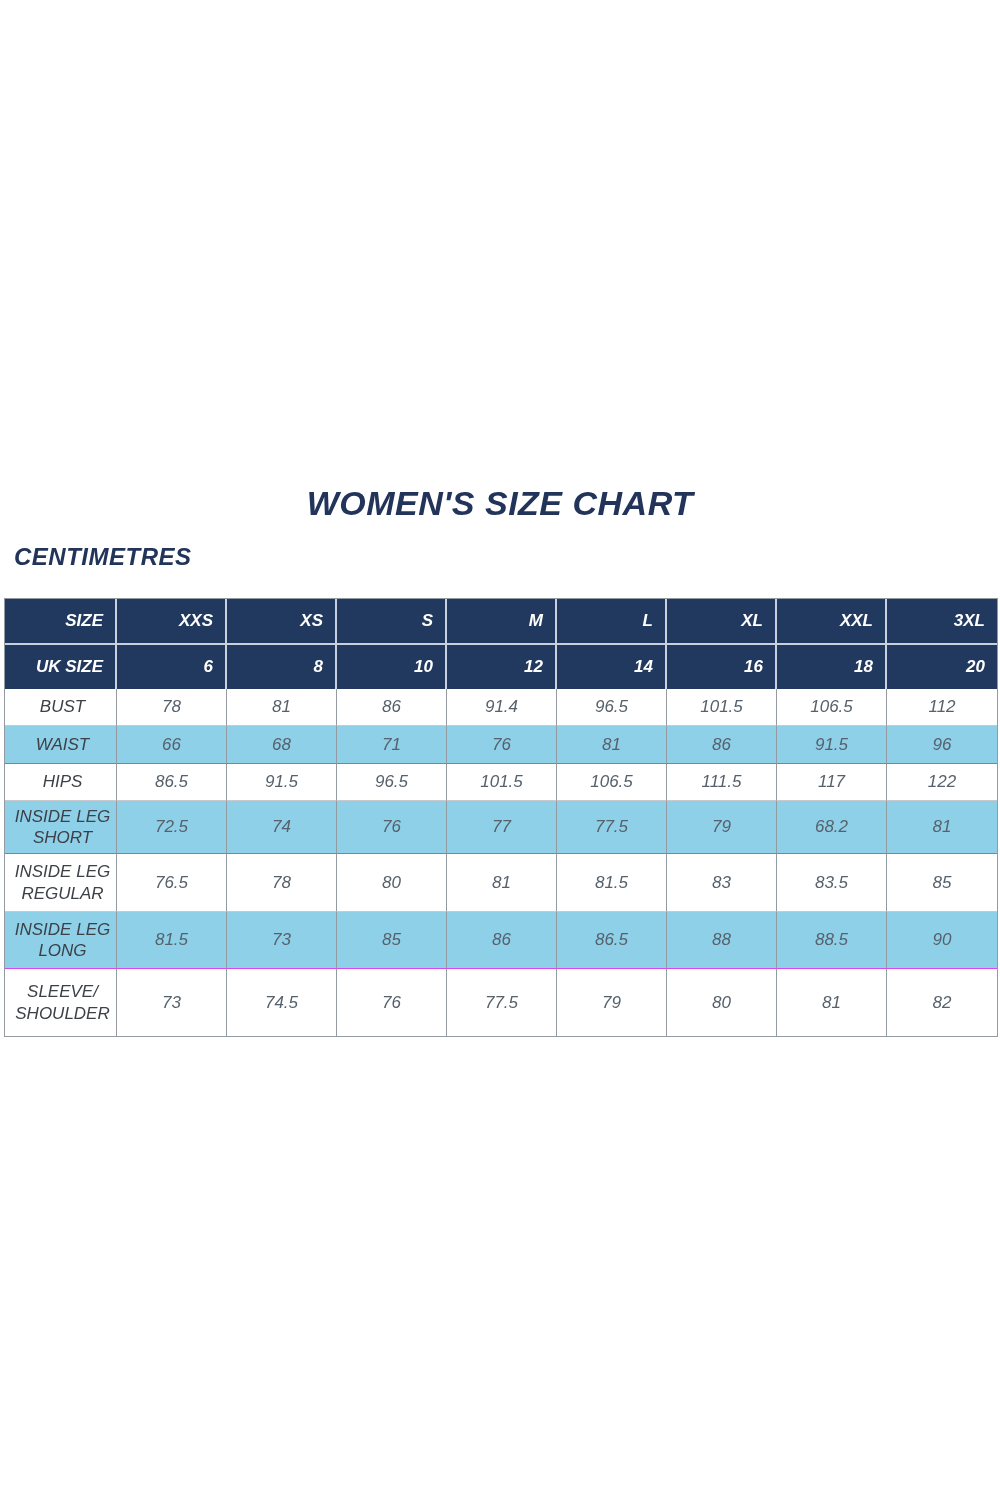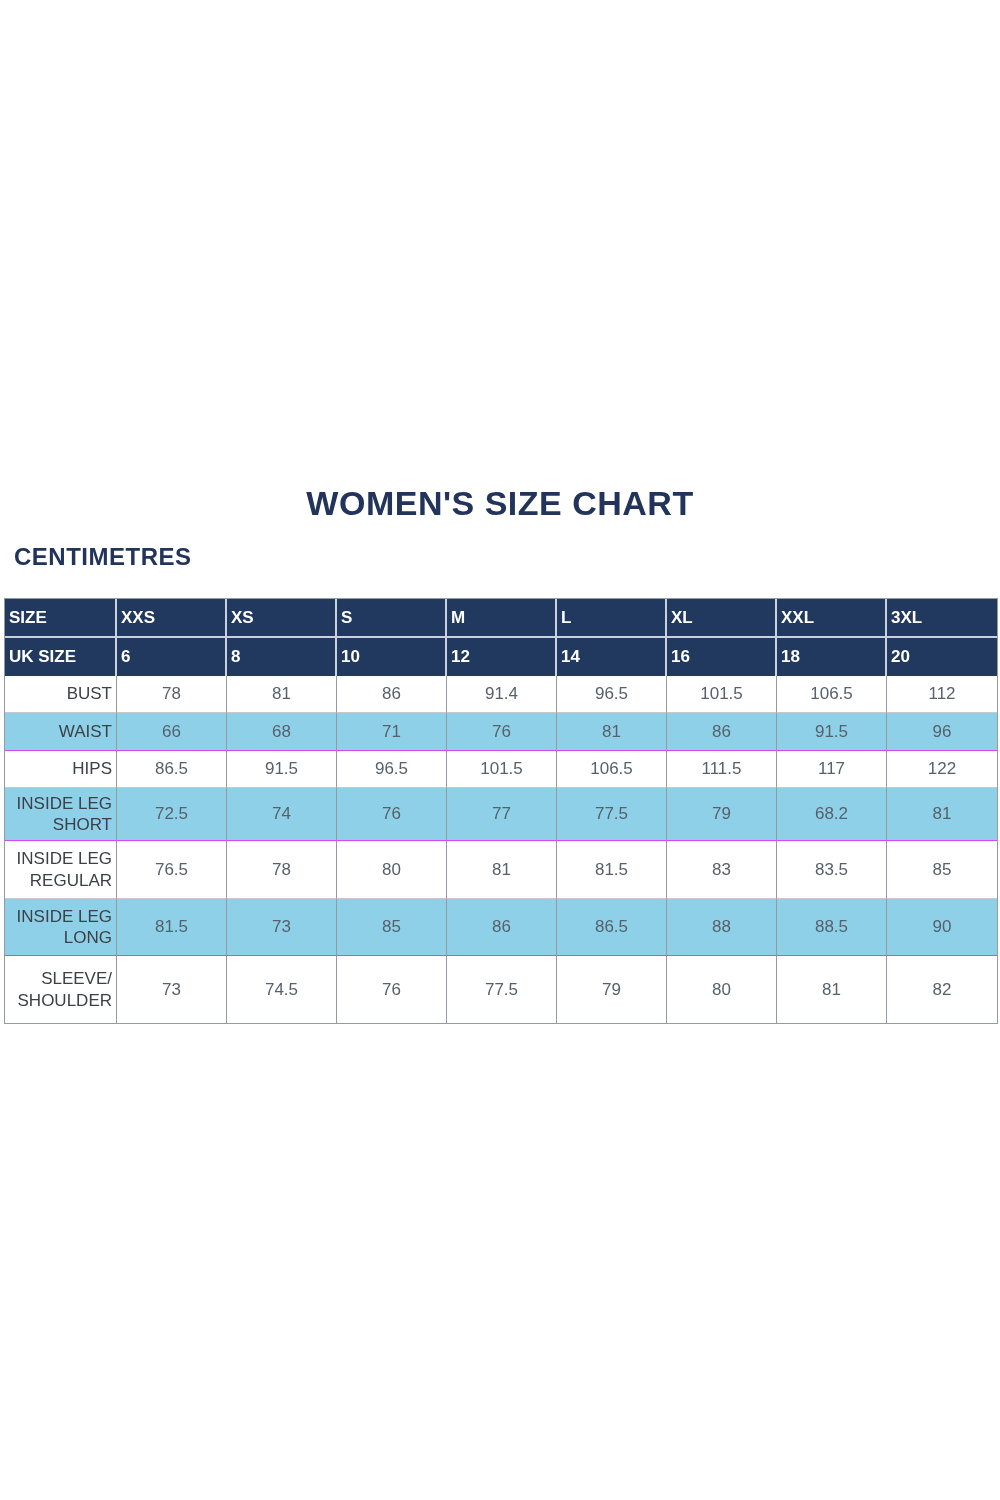"WOMEN'S SIZE CHART" .canvas { font-style: none -> italic }
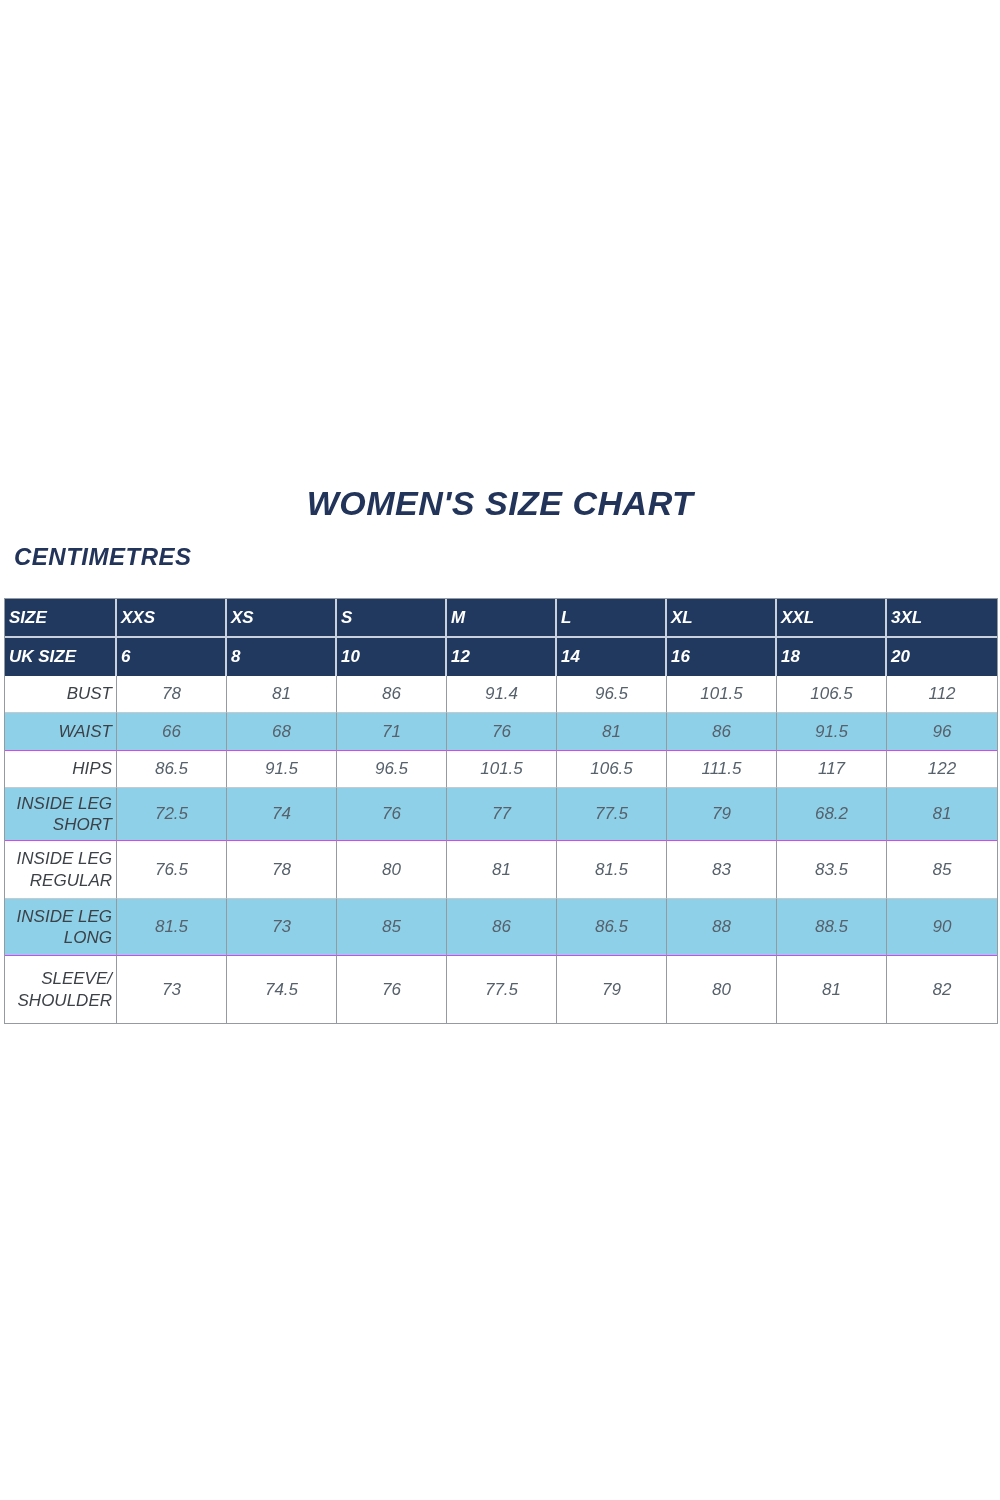"SIZE" table.size-table th { padding: 4px -> 12px; text-align: left -> right }
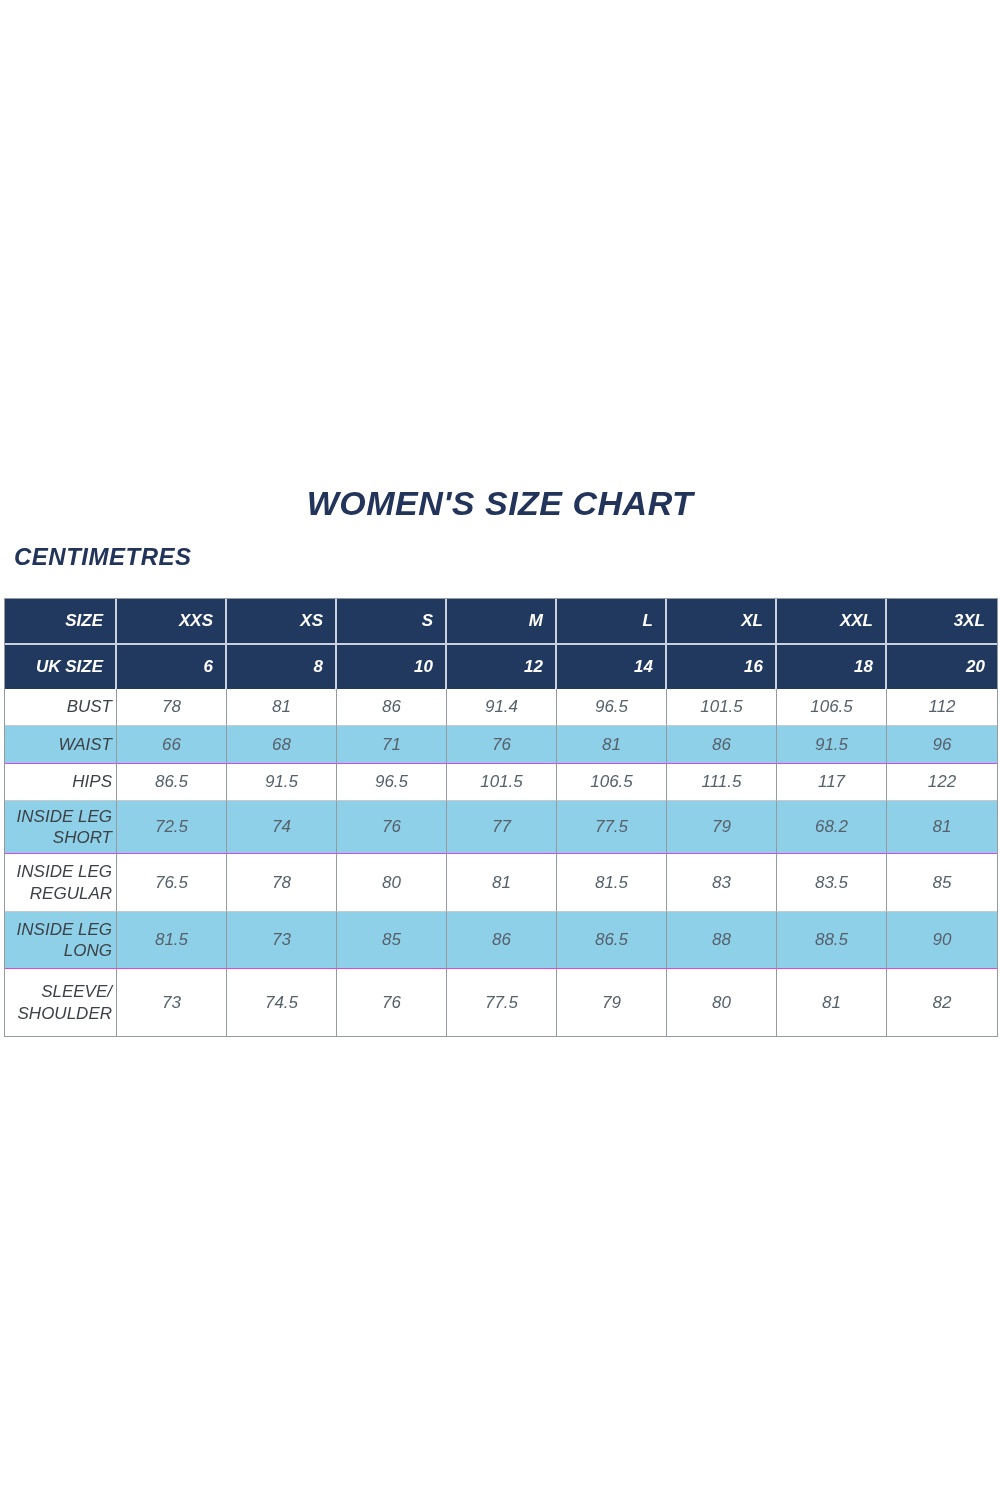"BUST" table.size-table td.row-label { text-align: right -> center }
